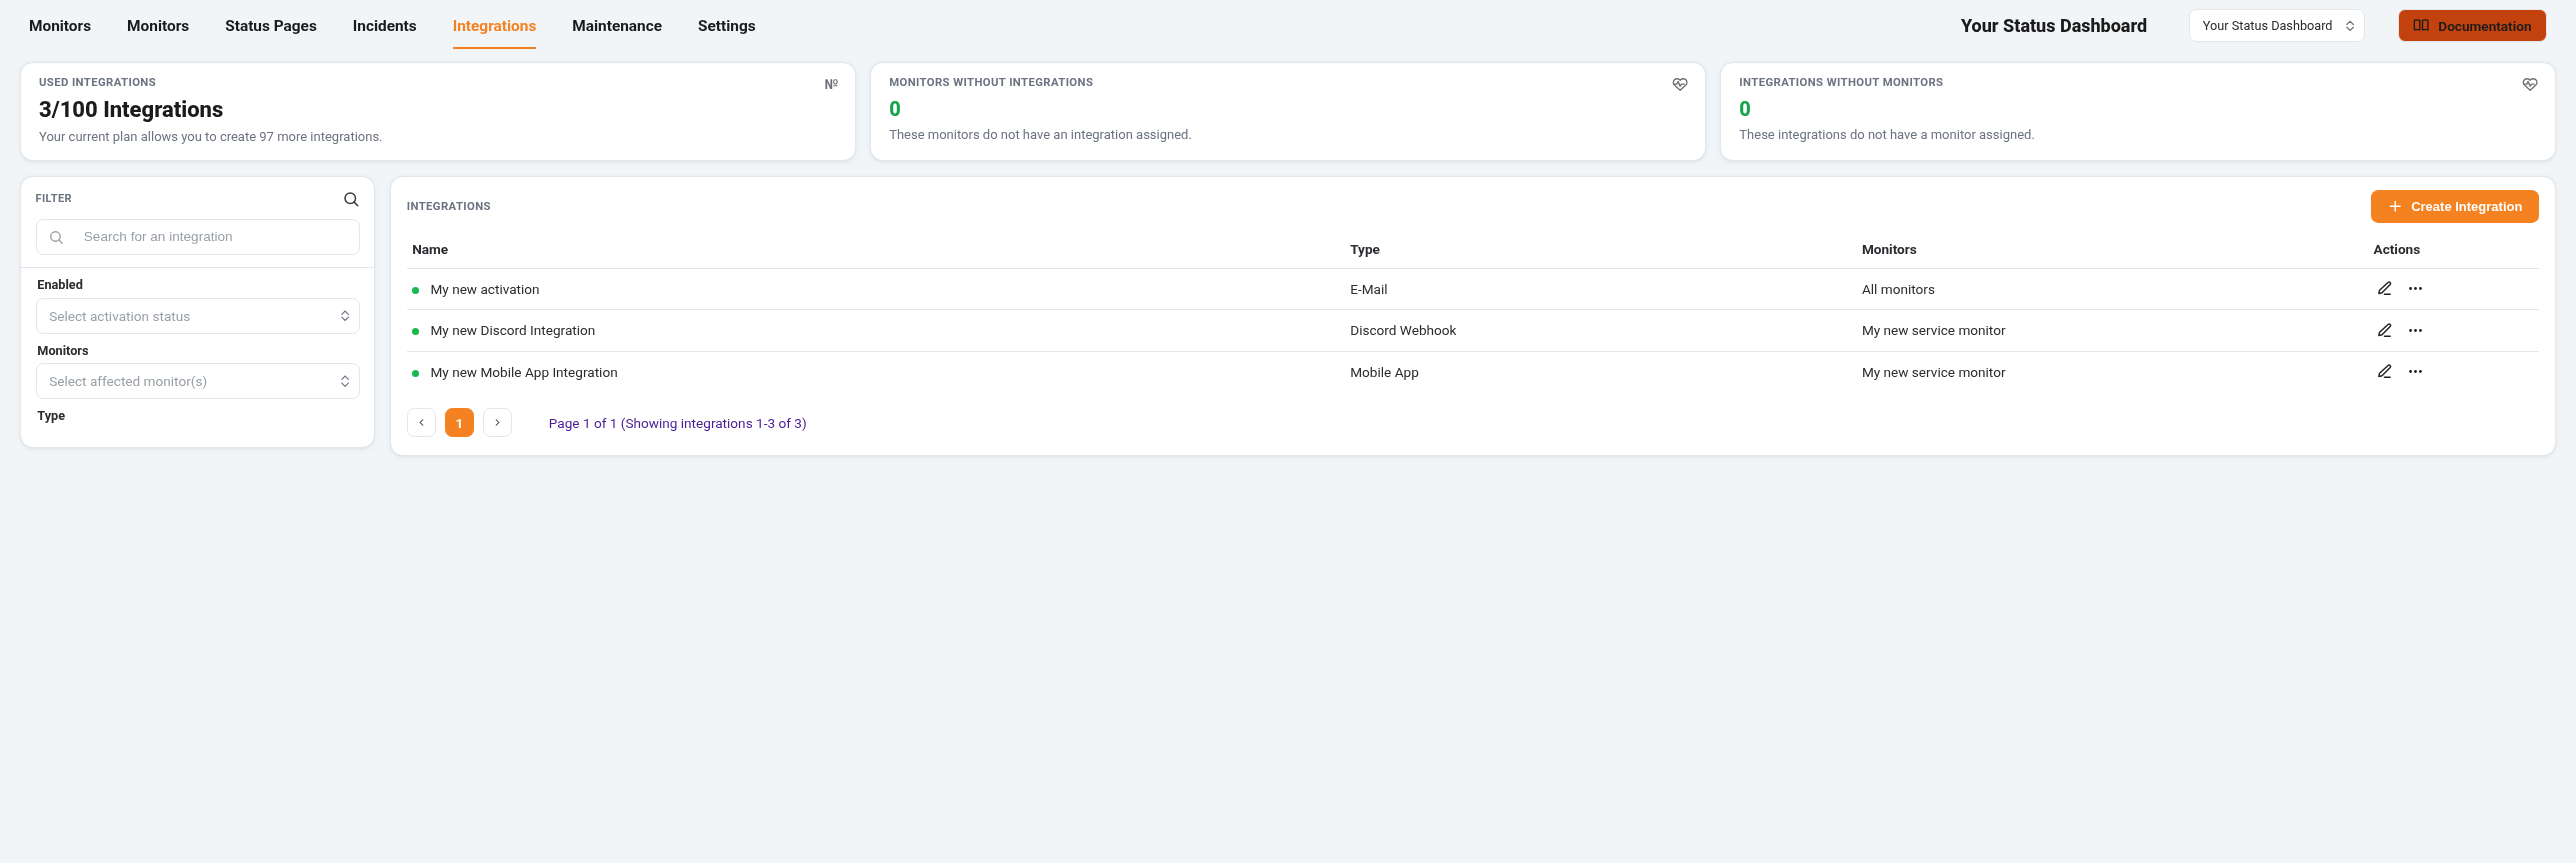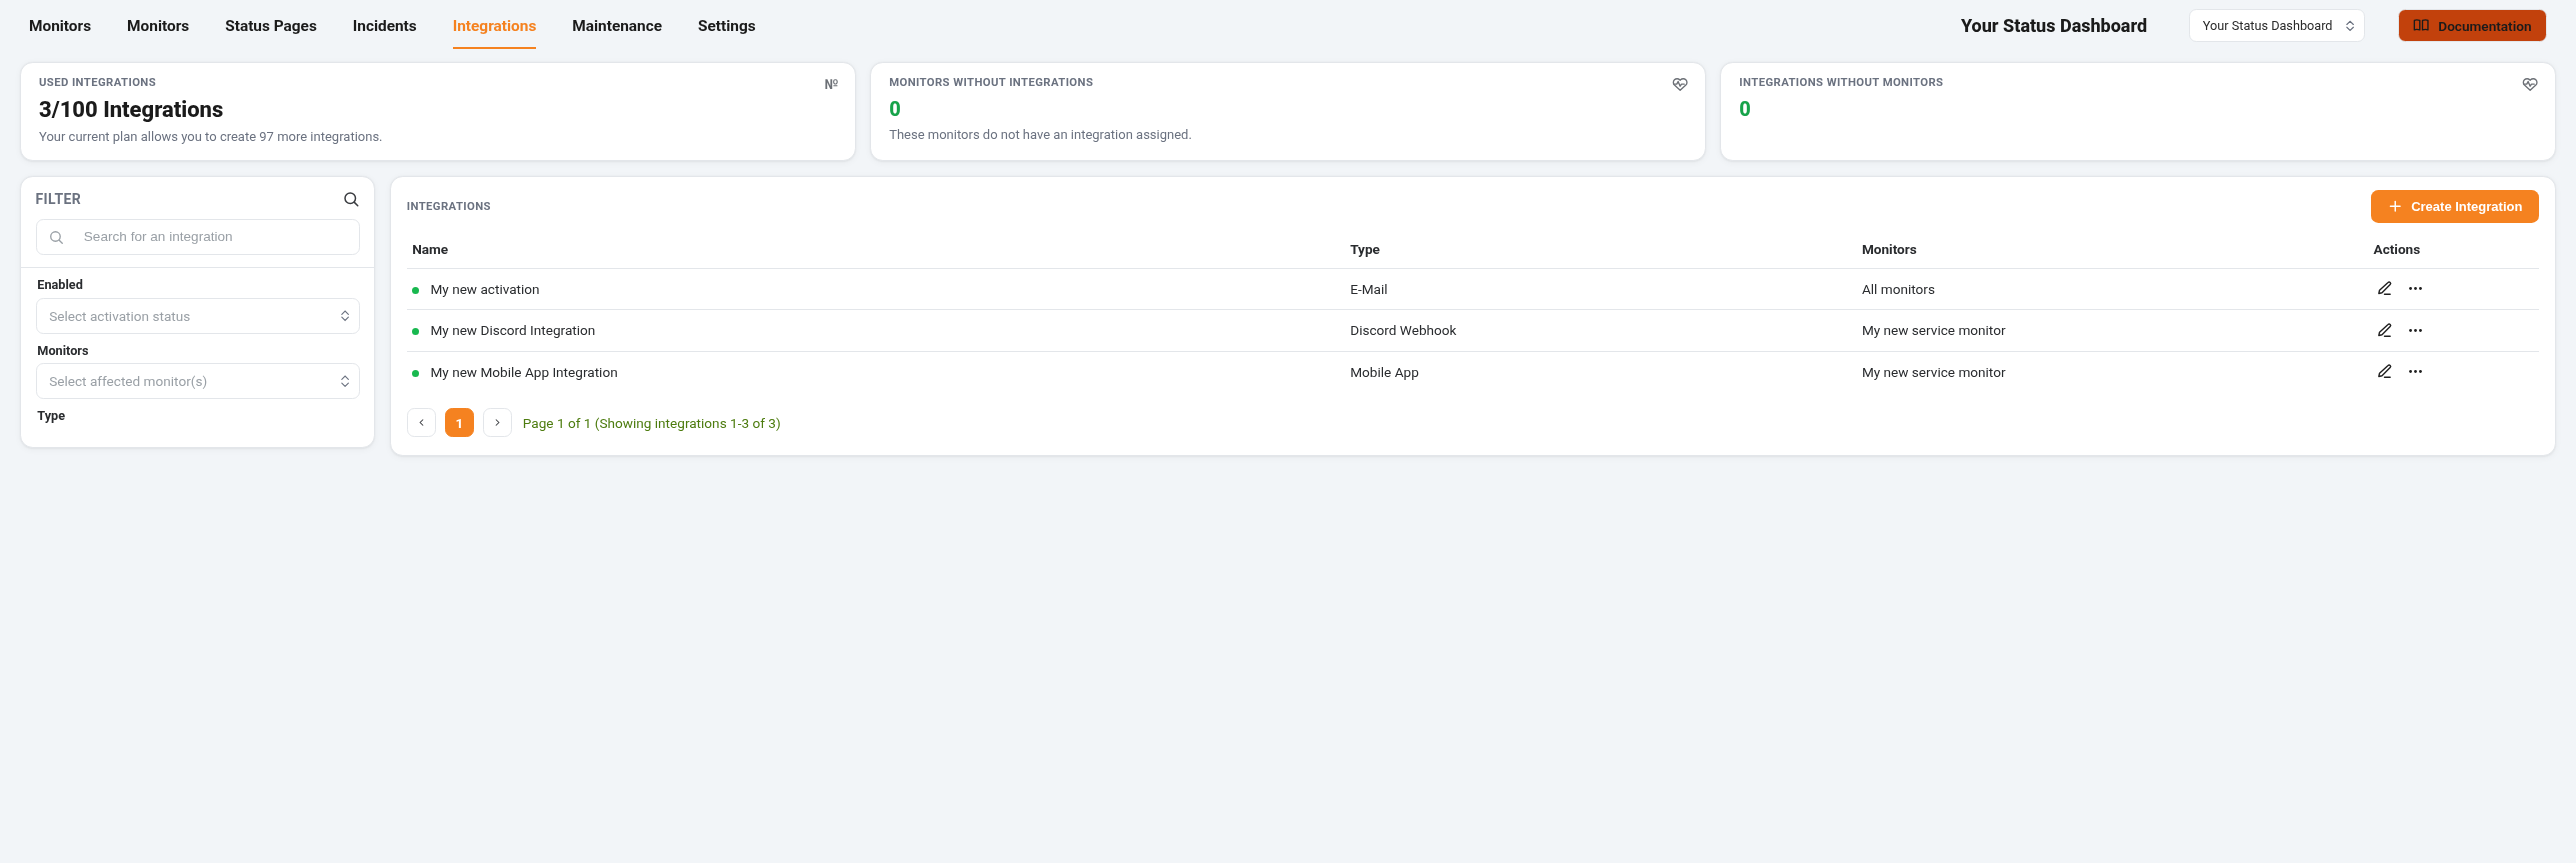"These integrations do not have" div.desc { html: none -> <div>These integrations do not have a monitor assigned.</div> }
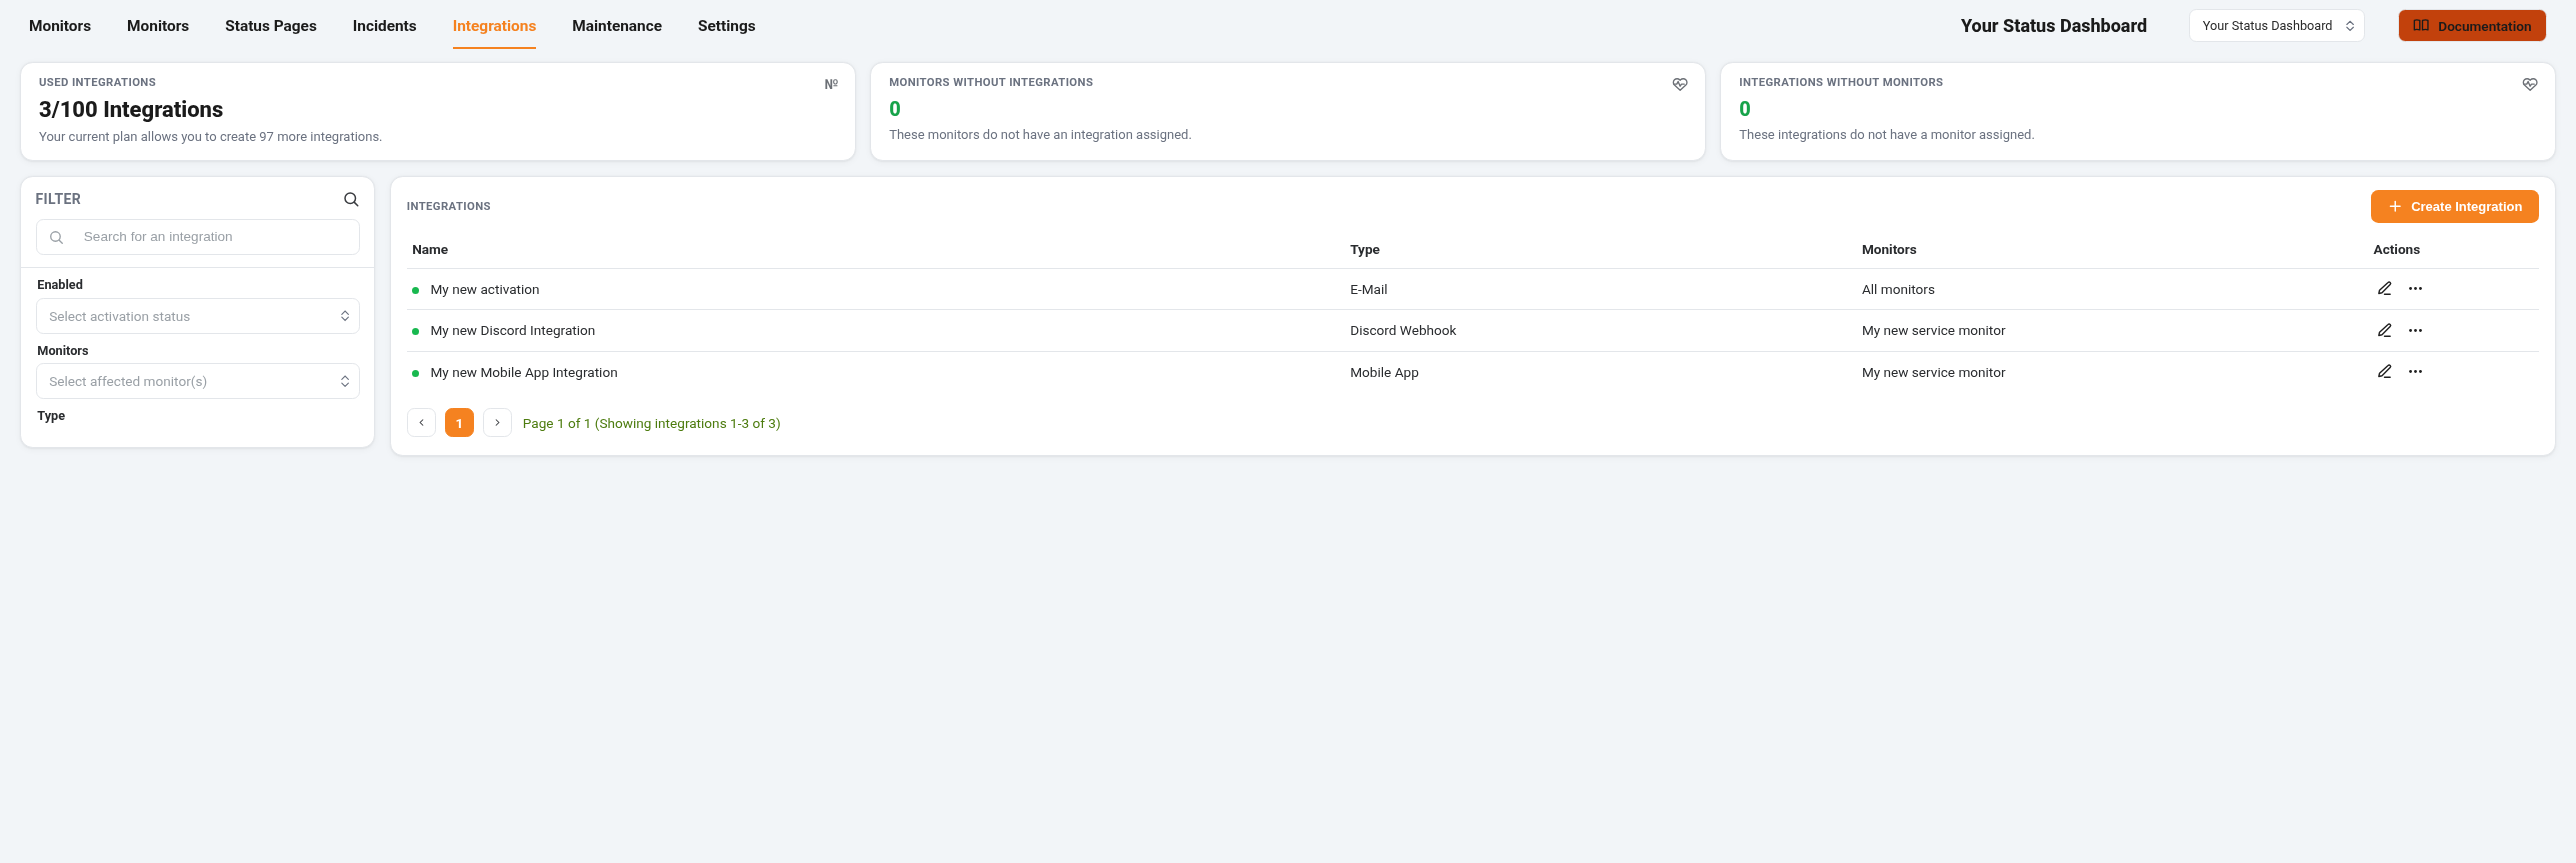"FILTER" .filter-top .label { font-size: 14px -> 11px }
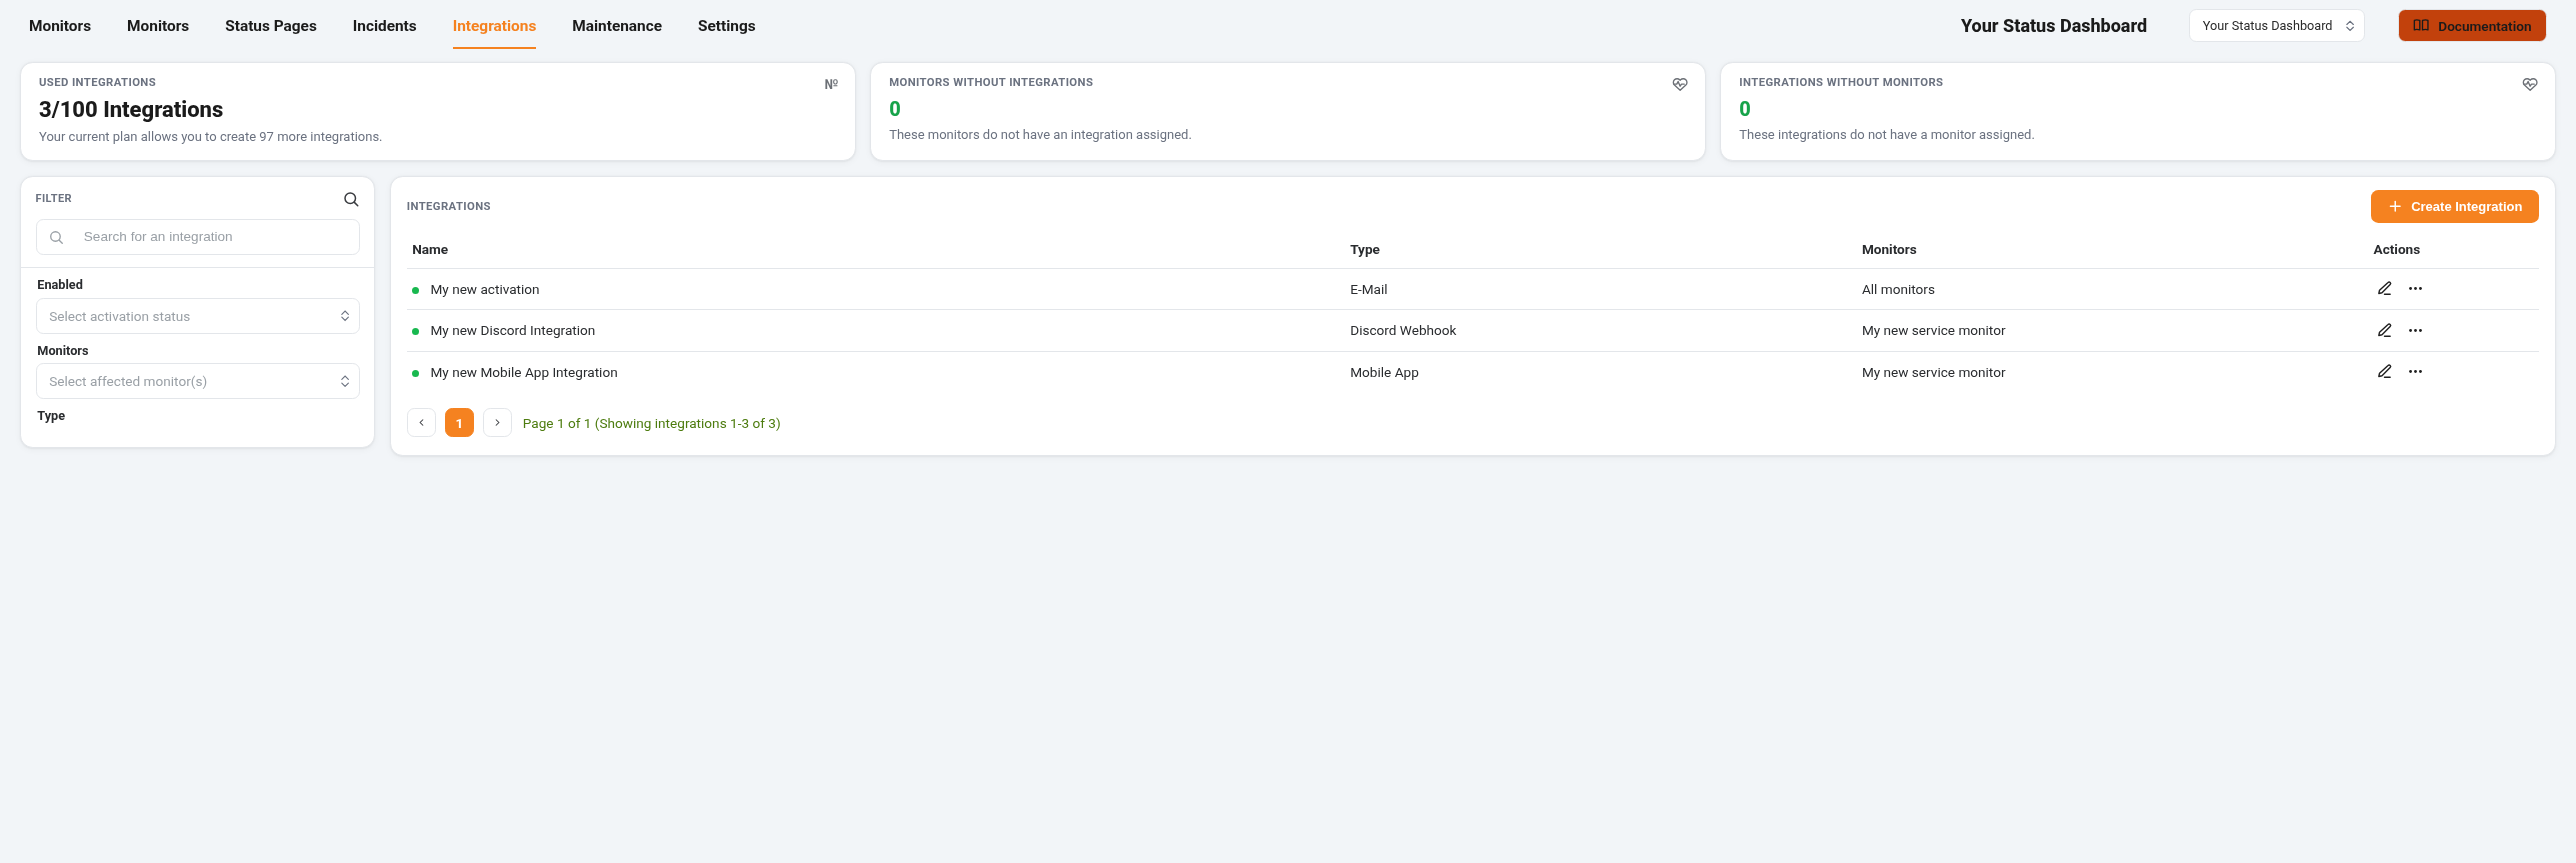"Page 1 of 1 (Showing" .pager .txt { color: #4d7c0f -> #4c1d95; margin-left: 2px -> 28px }
